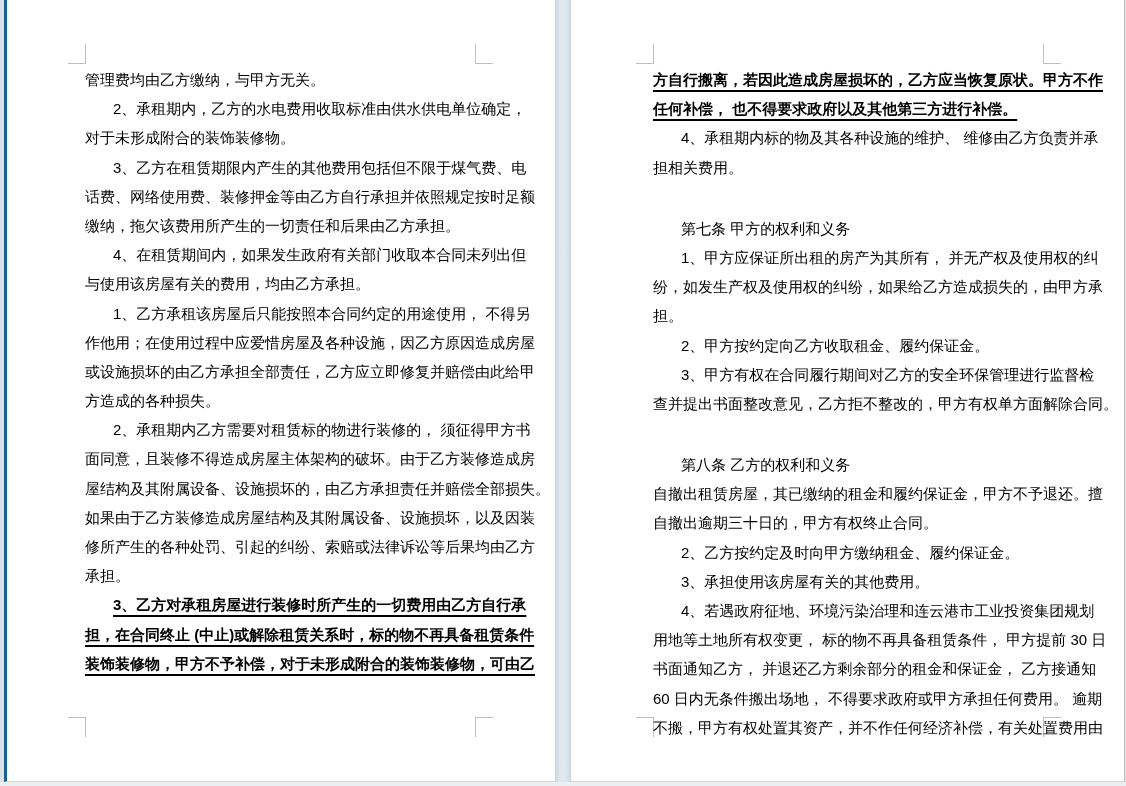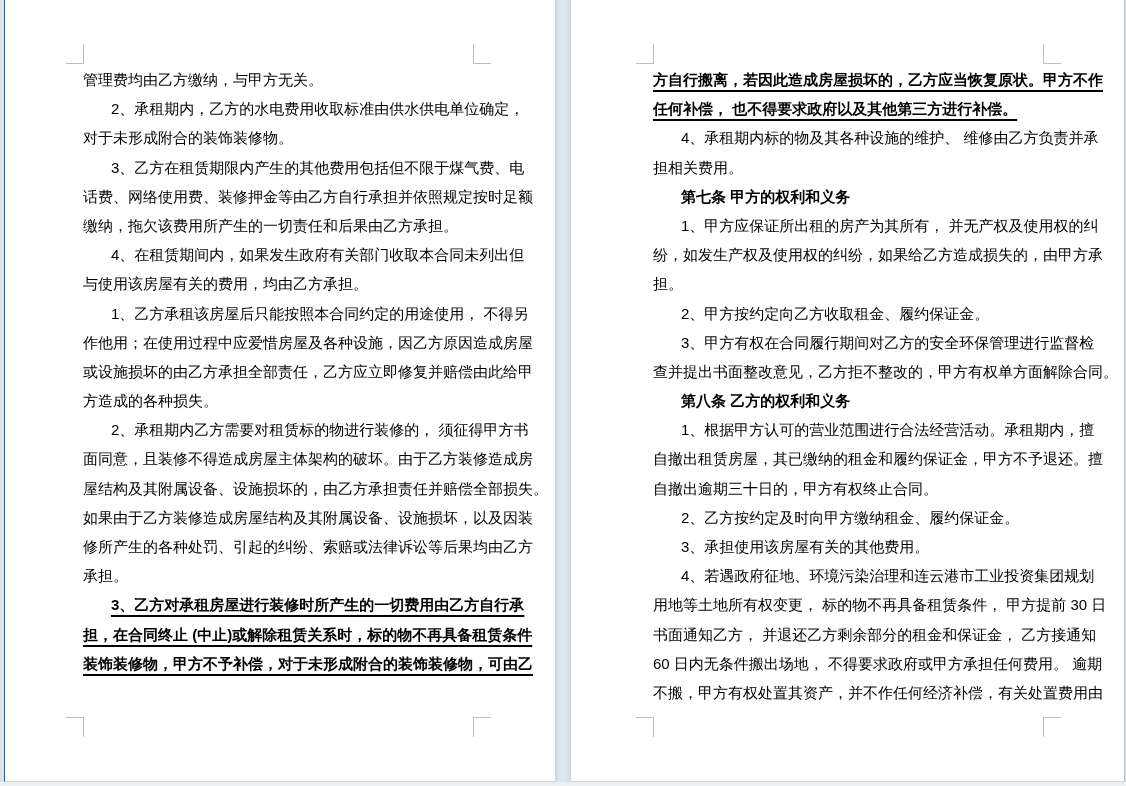"管理费均由乙方缴纳，与甲方无关。" .page-left { border-left: 1px solid #0369a1 -> 3px solid #0369a1 }
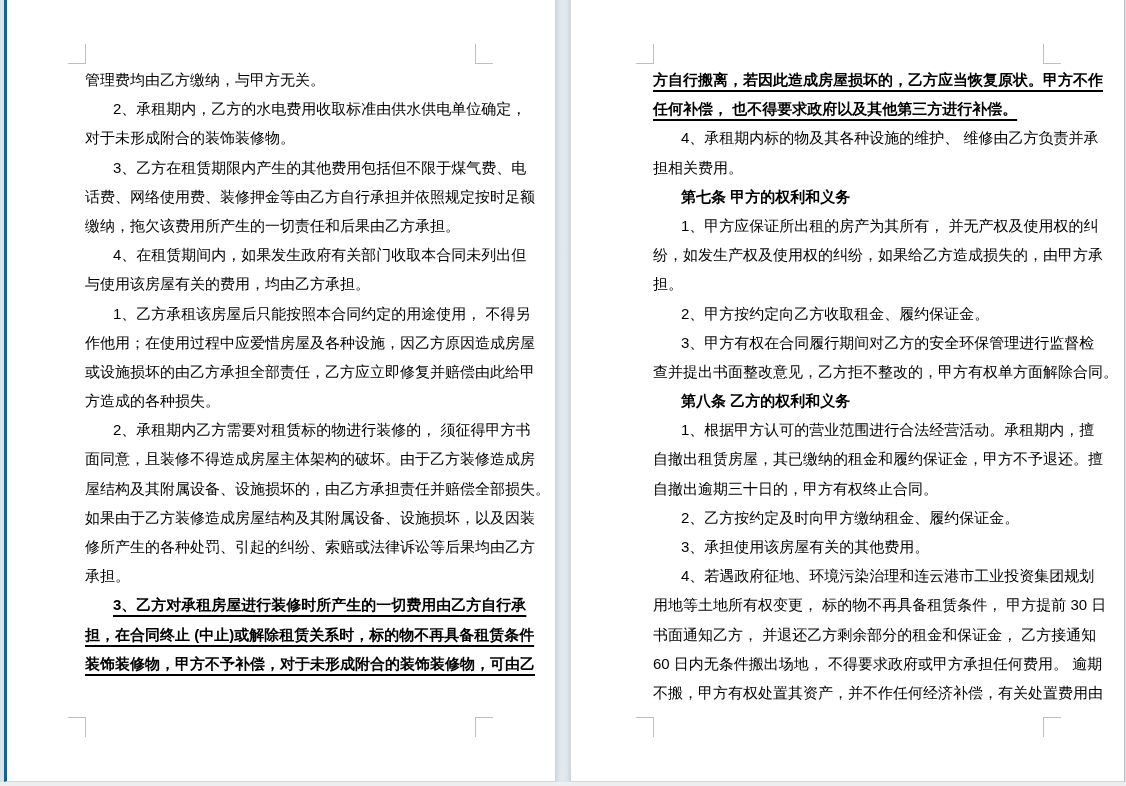"第七条 甲方的权利和义务" .line.heading { font-weight: bold -> normal; margin-top: none -> 32px }
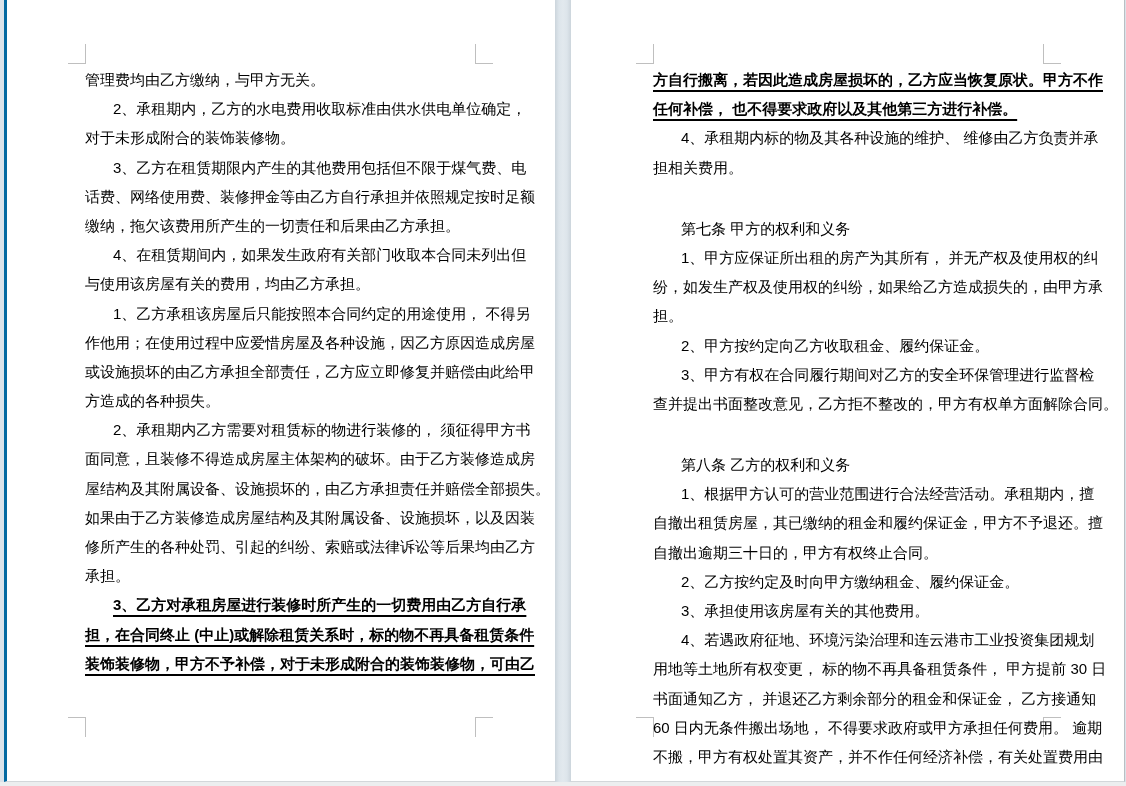"1、根据甲方认可的营业范围进行合法经营活动。承租期内，擅" div.line { html: <div>1、根据甲方认可的营业范围进行合法经营活动。承租期内，擅</div> -> none }
